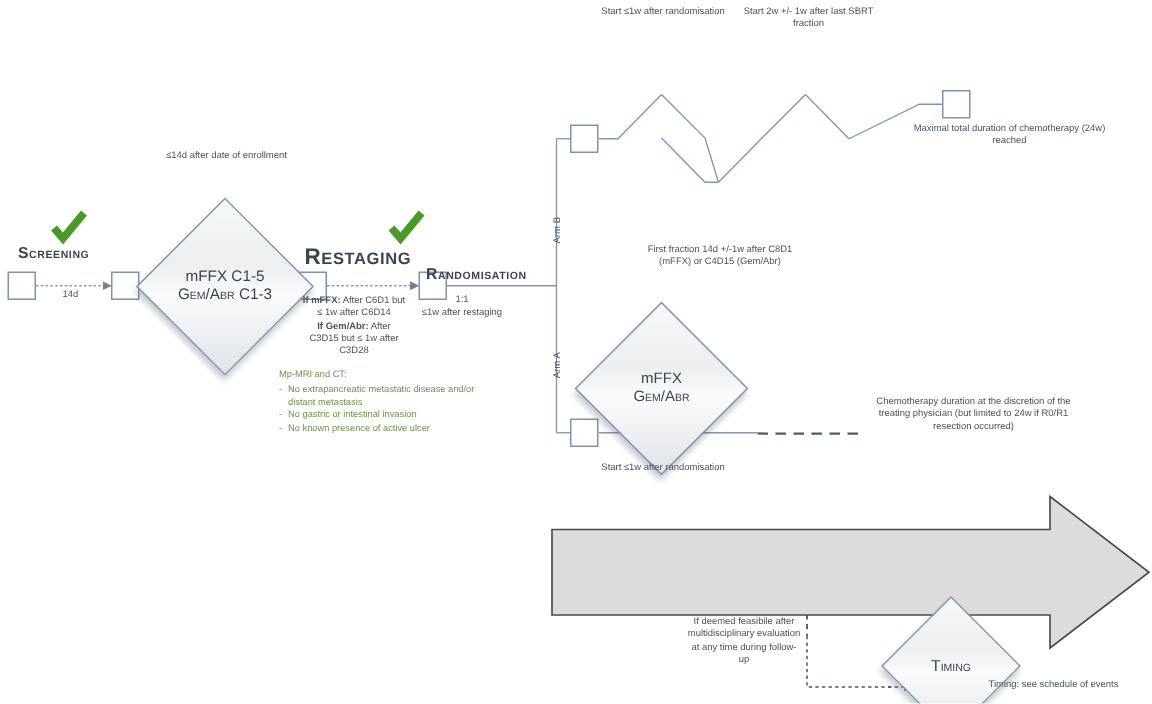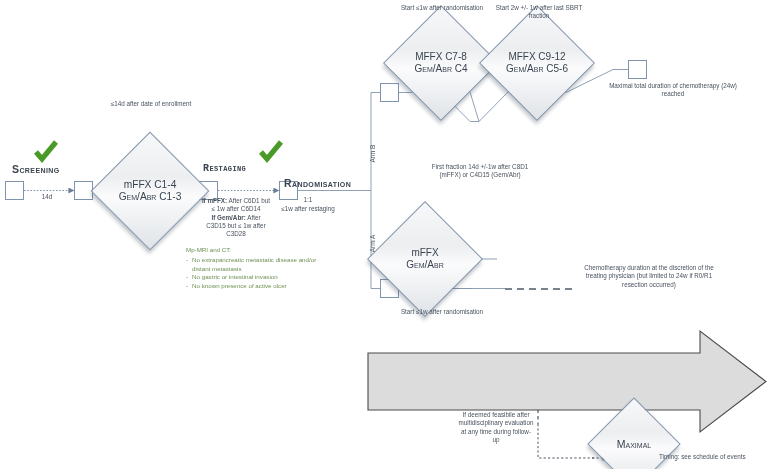"MFFX C7-8" div.diamond { html: <div> <div></div> <div> <div>MFFX C7-8</div> <div>Gem/Abr C4</div> </div> </div> -> none }
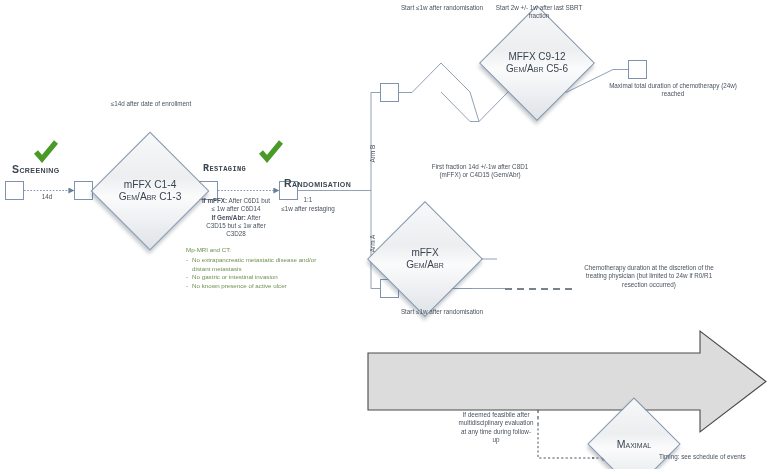"MFFX C9-12" div.diamond { html: <div> <div></div> <div> <div>MFFX C9-12</div> <div>Gem/Abr C5-6</div> </div> </div> -> none }
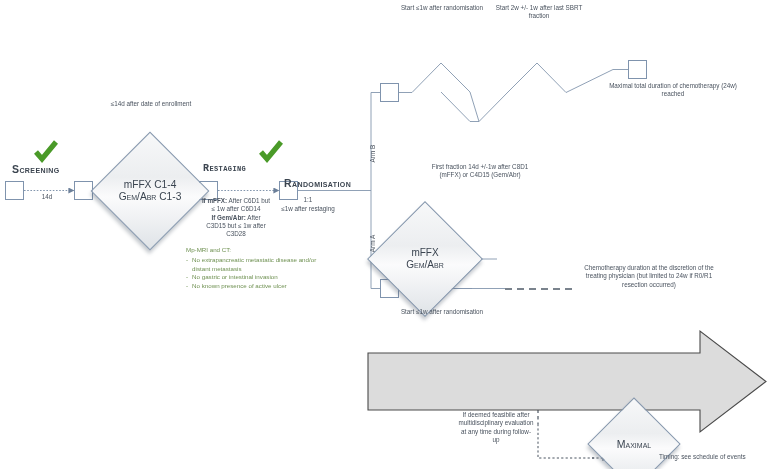"Restaging" div.phase { font-family: Liberation Mono, monospace -> none; font-size: 10px -> 15px }
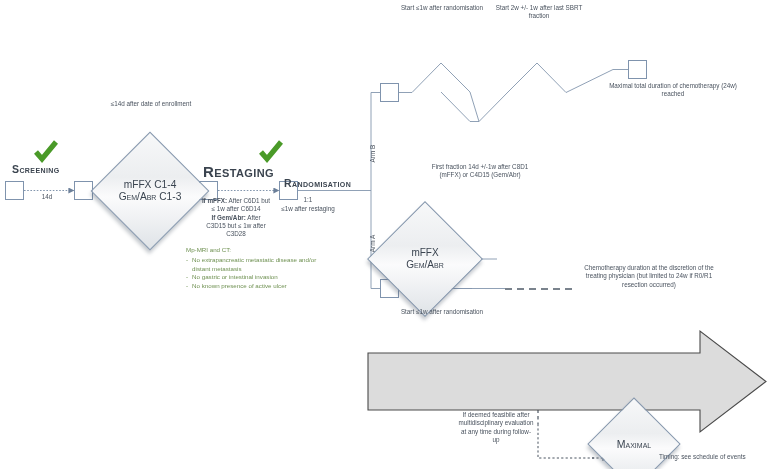"mFFX C1-4" div { text: C1-4 -> C1-5 }
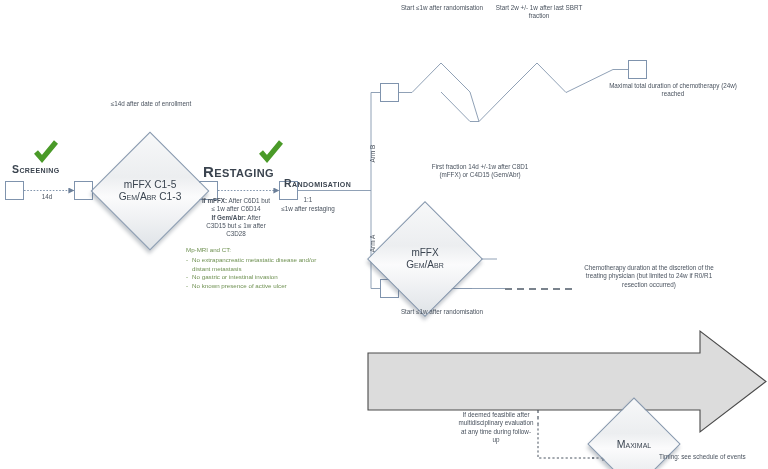"mFFX" div.diamond { left: 384px -> 400px }
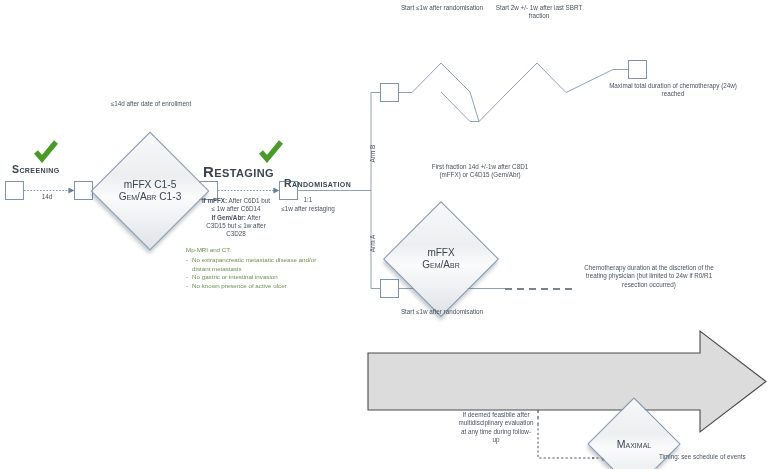"Maximal" div.dtext { text: Maximal -> Timing }
